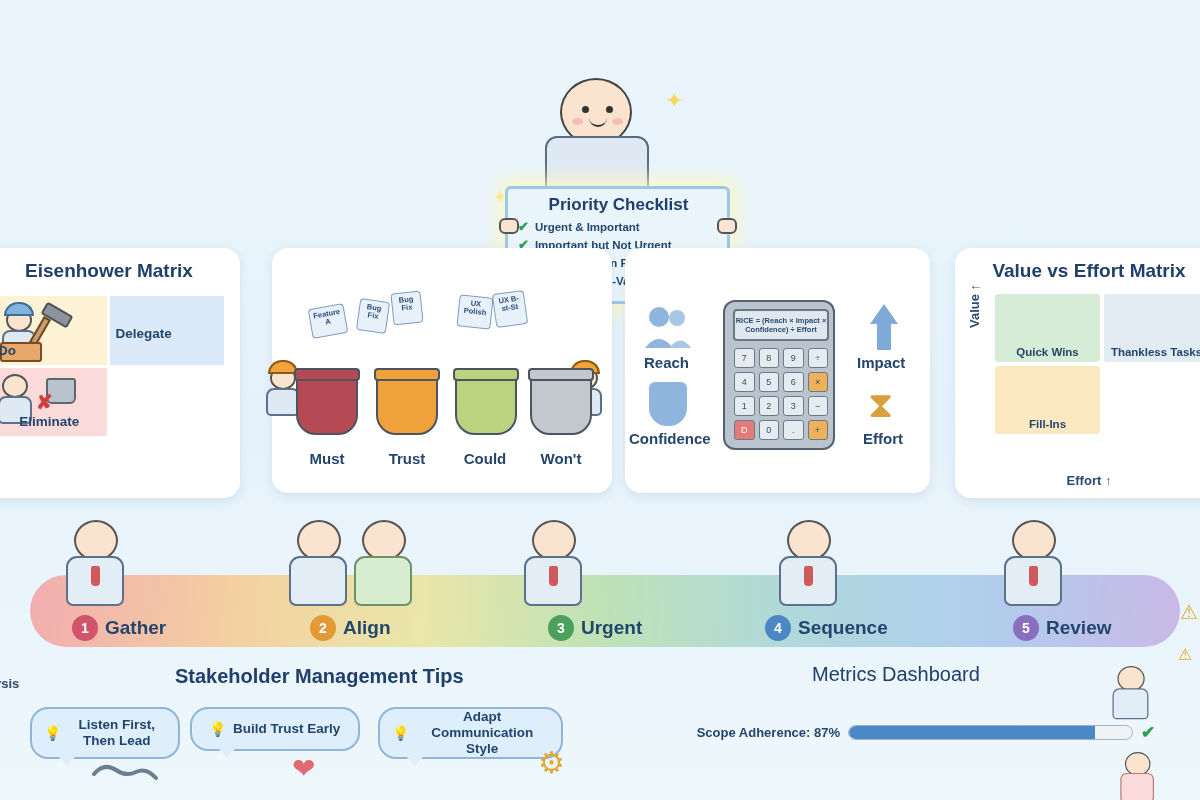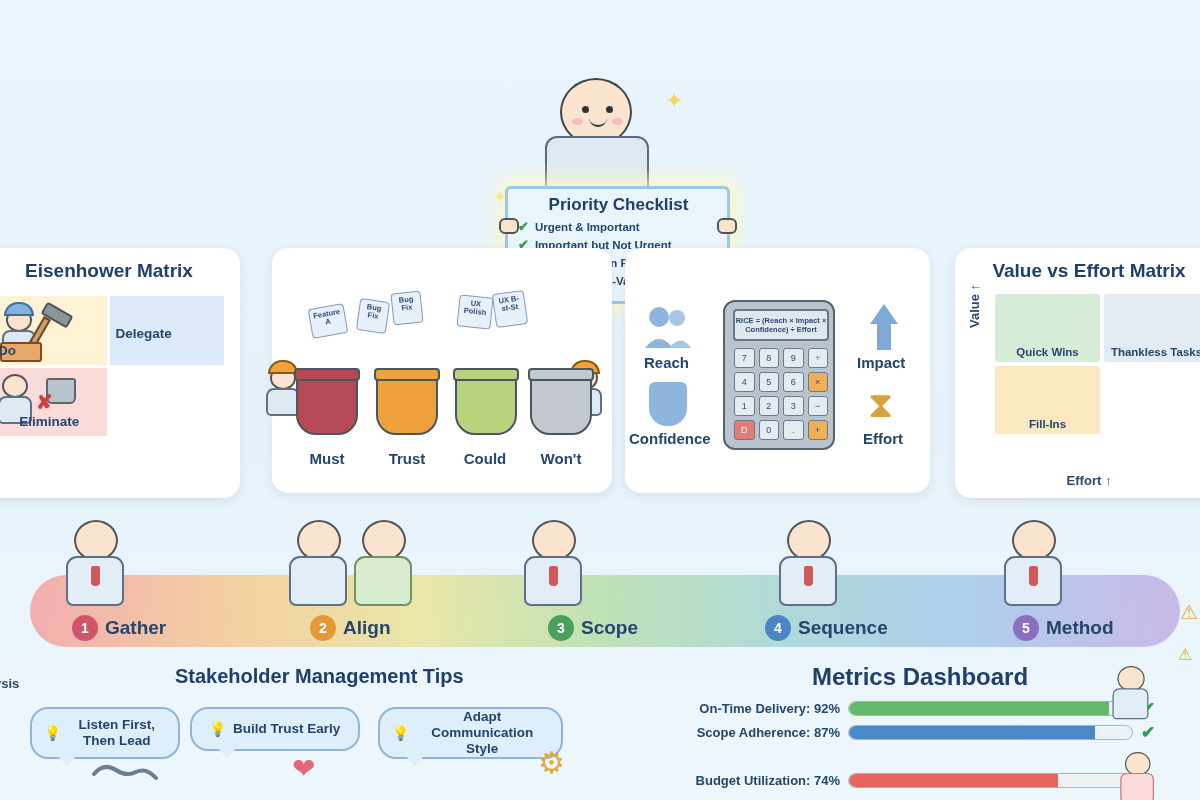"Scope" div.step-label { text: Scope -> Urgent }
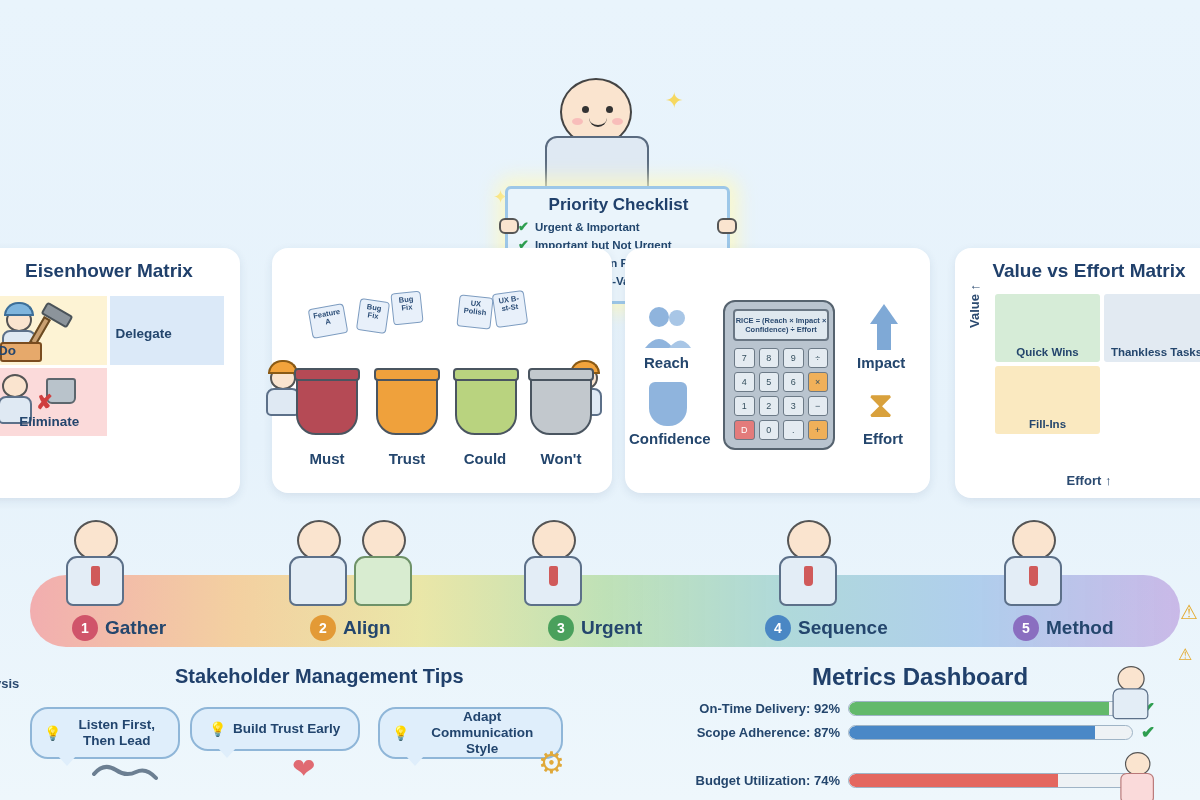"Method" div.step-label { text: Method -> Review }
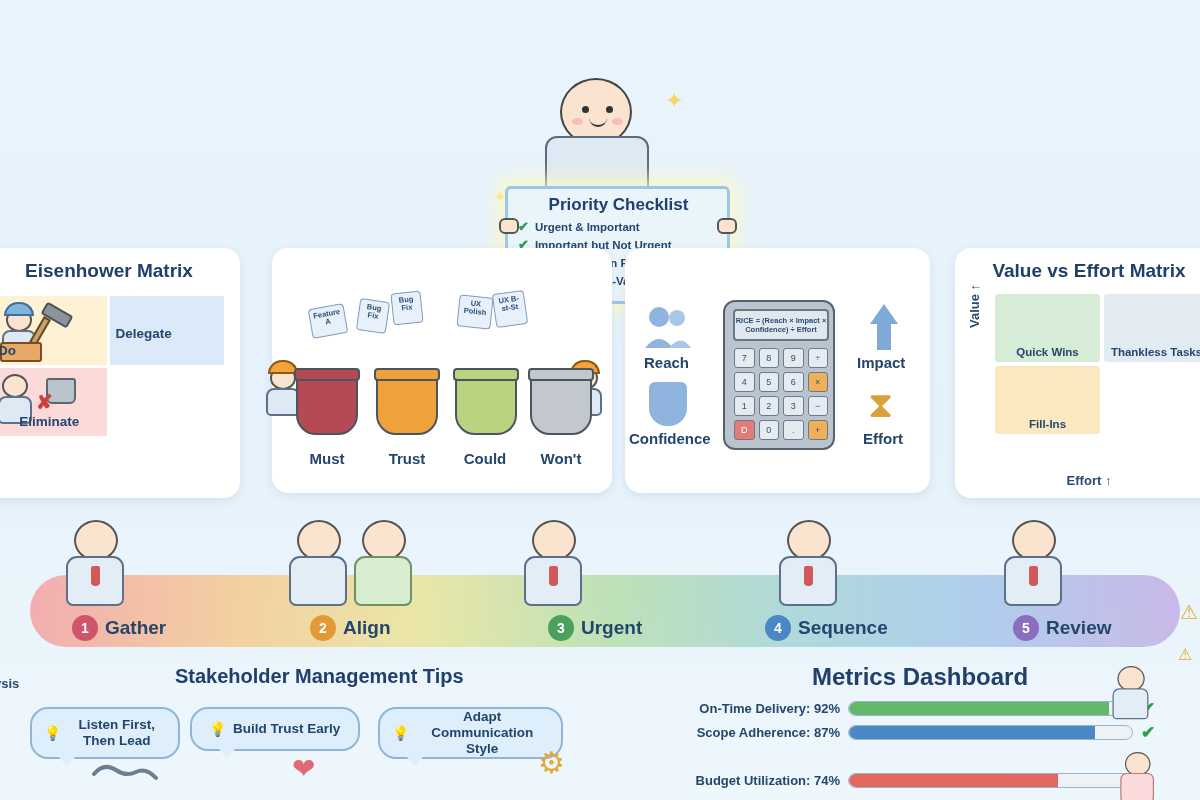"Metrics Dashboard" .metrics-title { font-size: 24px -> 20px; font-weight: bold -> normal }
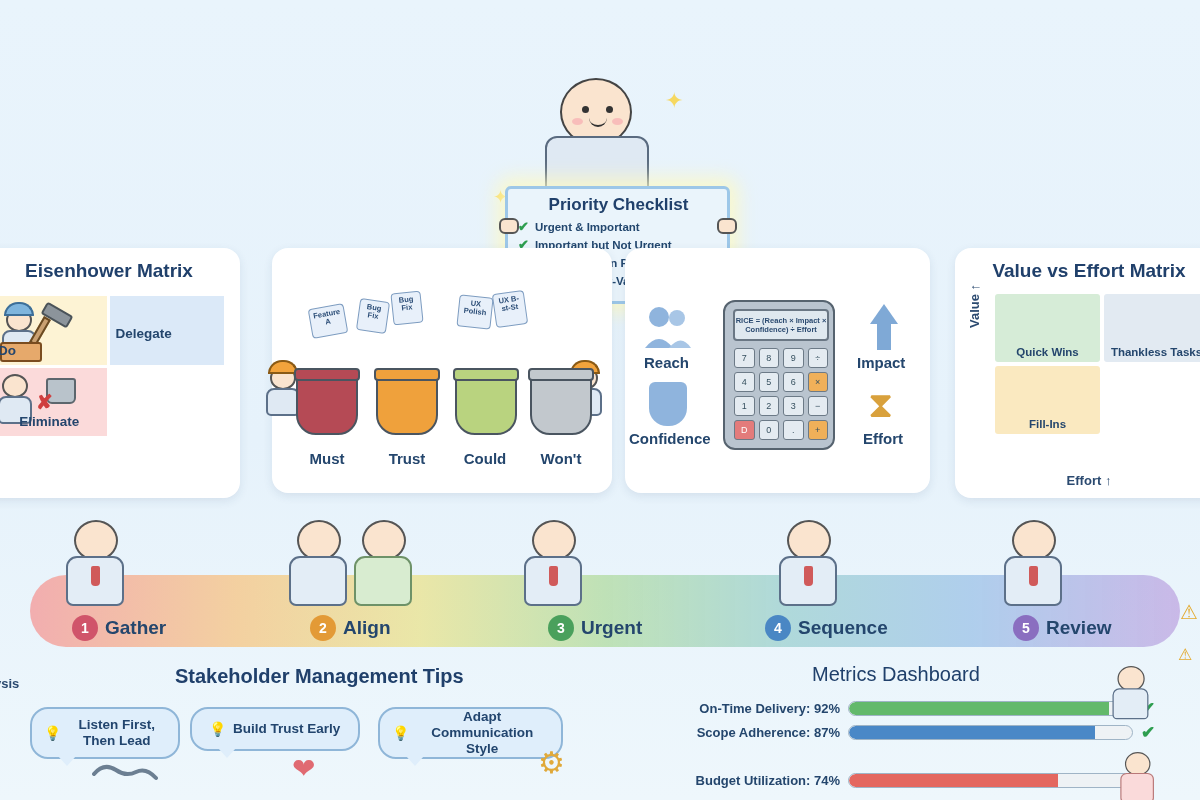"On-Time Delivery: 92%" div.metric-row { html: <div> <div>On-Time Delivery: 92%</div> <div> <div></div> </div> <div>✔</div> </div> -> none }
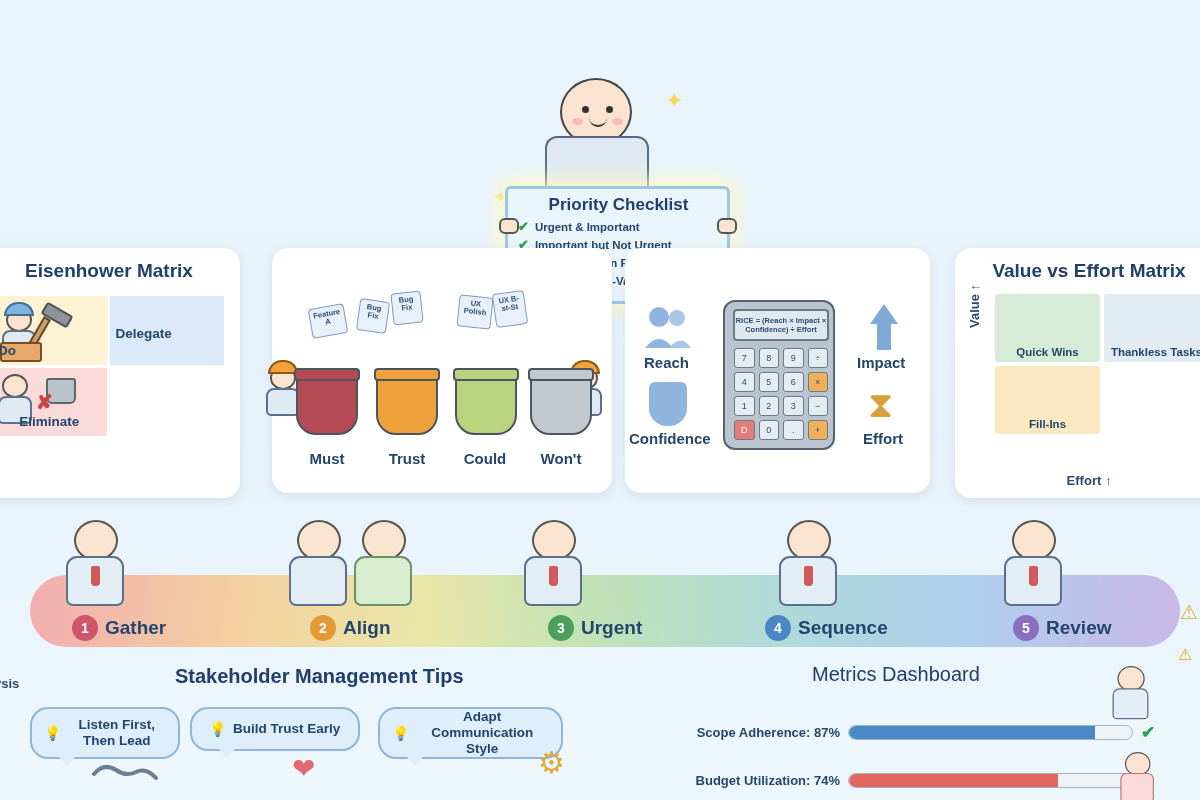"Budget Utilization: 74%" div.metric-row { html: <div> <div>Budget Utilization: 74%</div> <div> <div></div> </div> </div> -> none }
